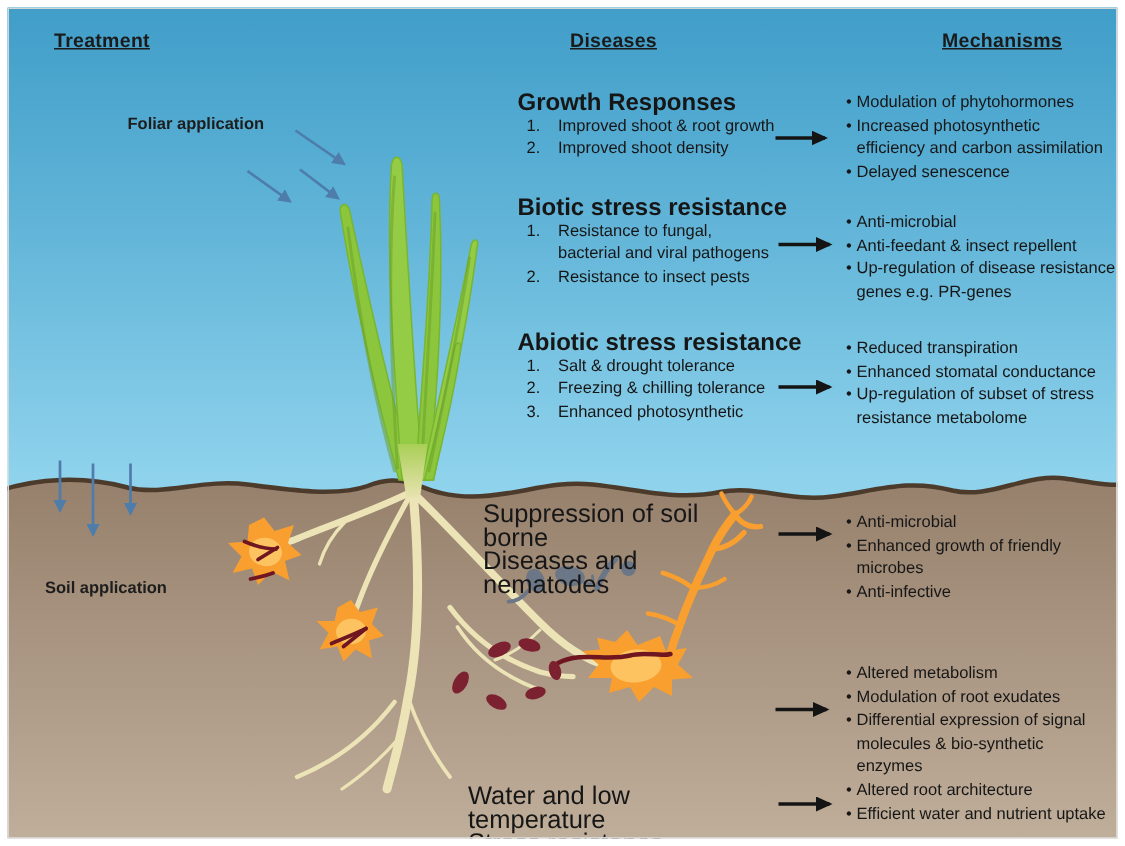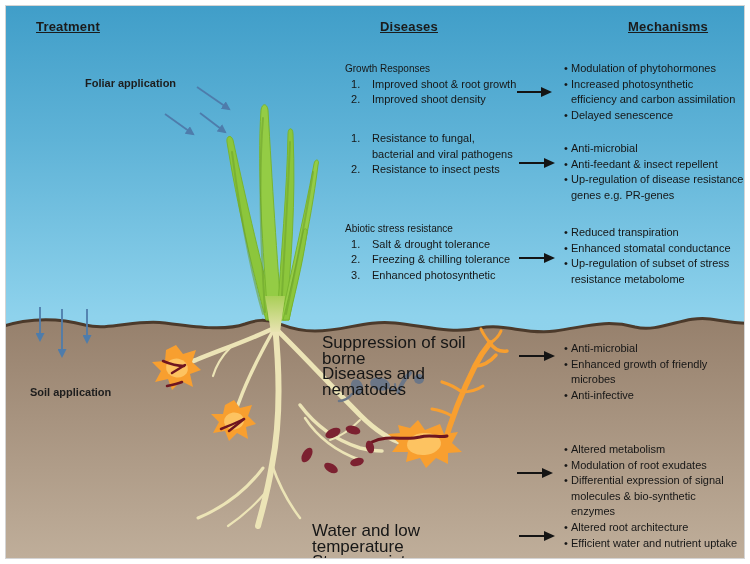"Growth Responses" .eg-title { font-size: 10px -> 16px; font-weight: normal -> bold }
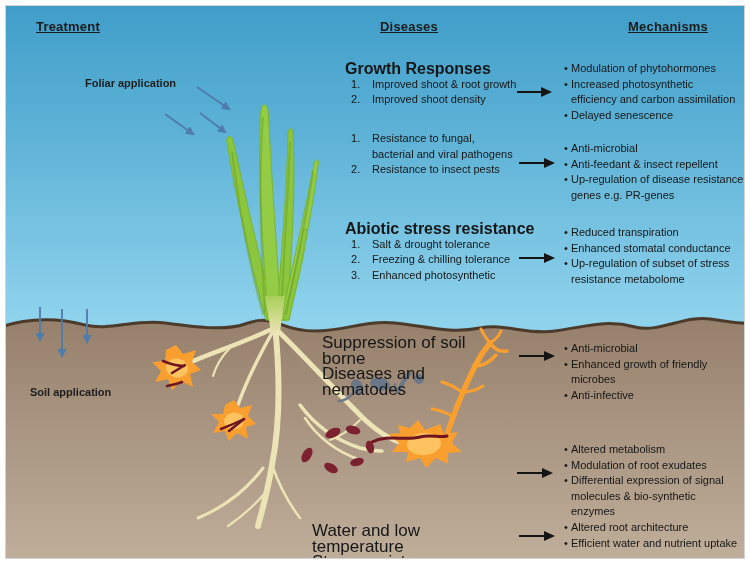"Biotic stress resistance" div.eg-title { html: none -> <div>Biotic stress resistance</div> }
